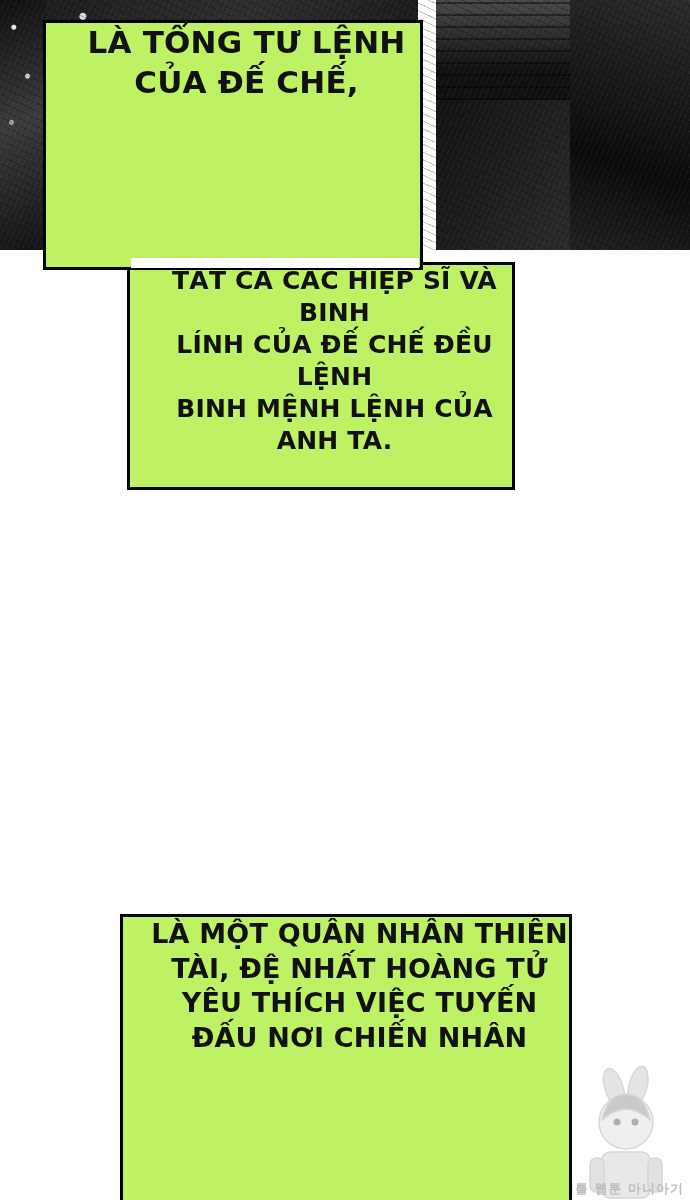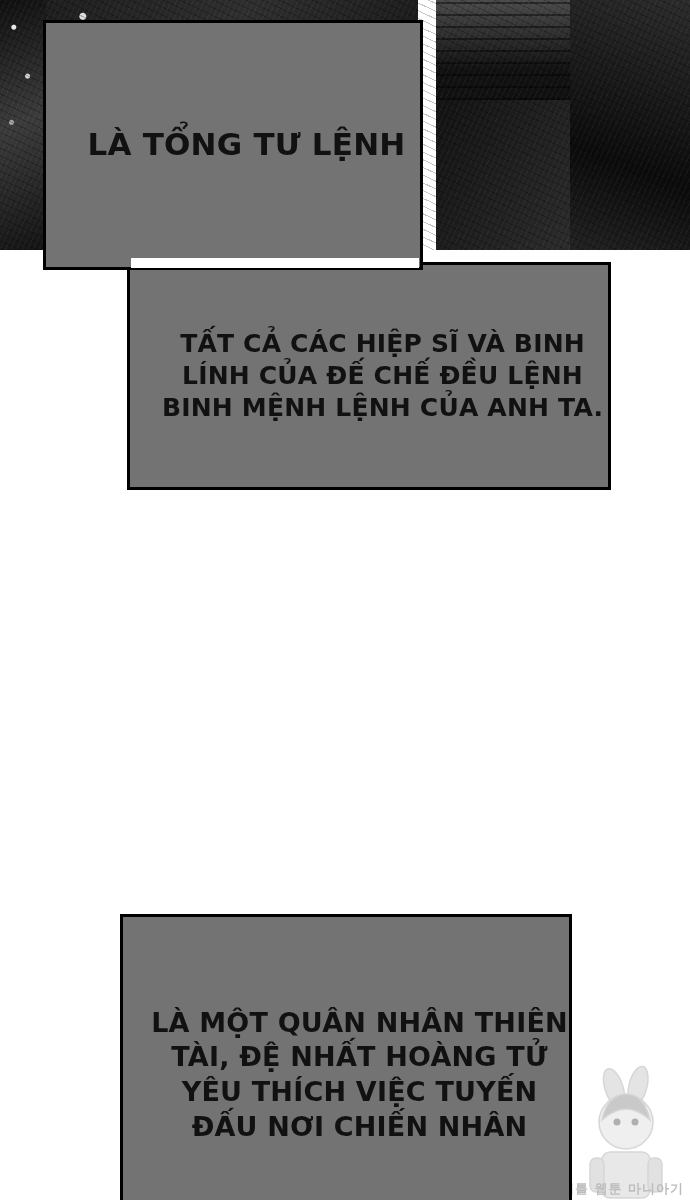"LÀ TỔNG TƯ LỆNH" .balloon { align-items: center -> flex-start; background: #737373 -> #bef264 }
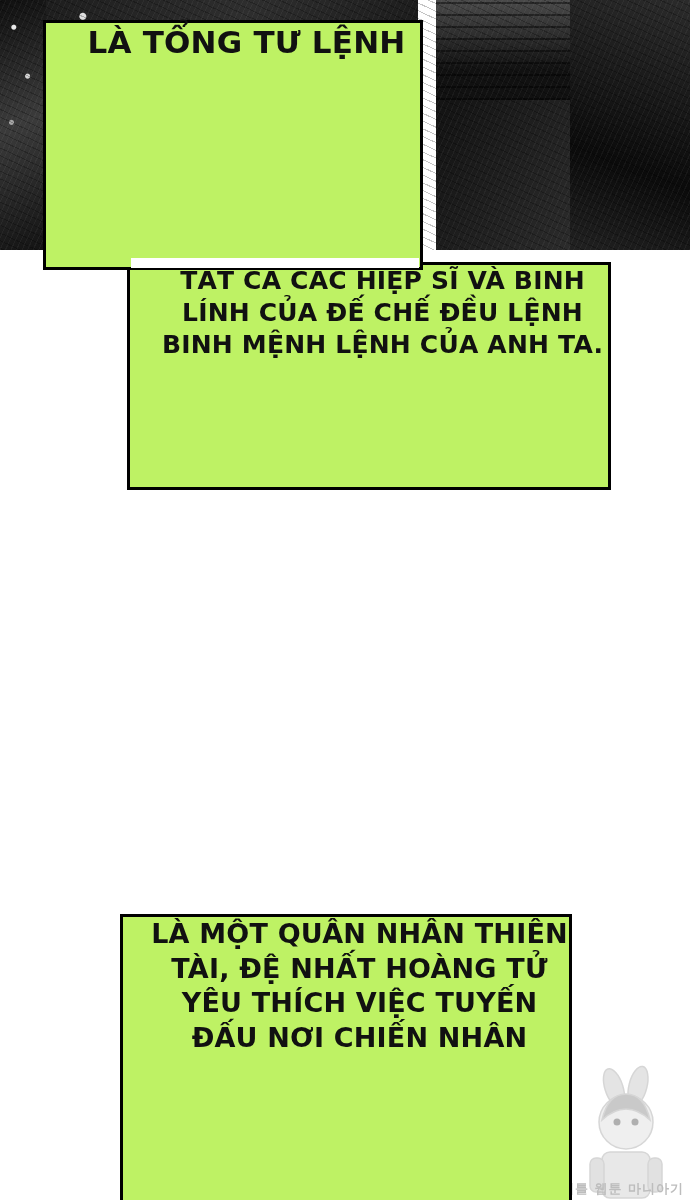"CỦA ĐẾ CHẾ," span { html: none -> <span>CỦA ĐẾ CHẾ,</span> }
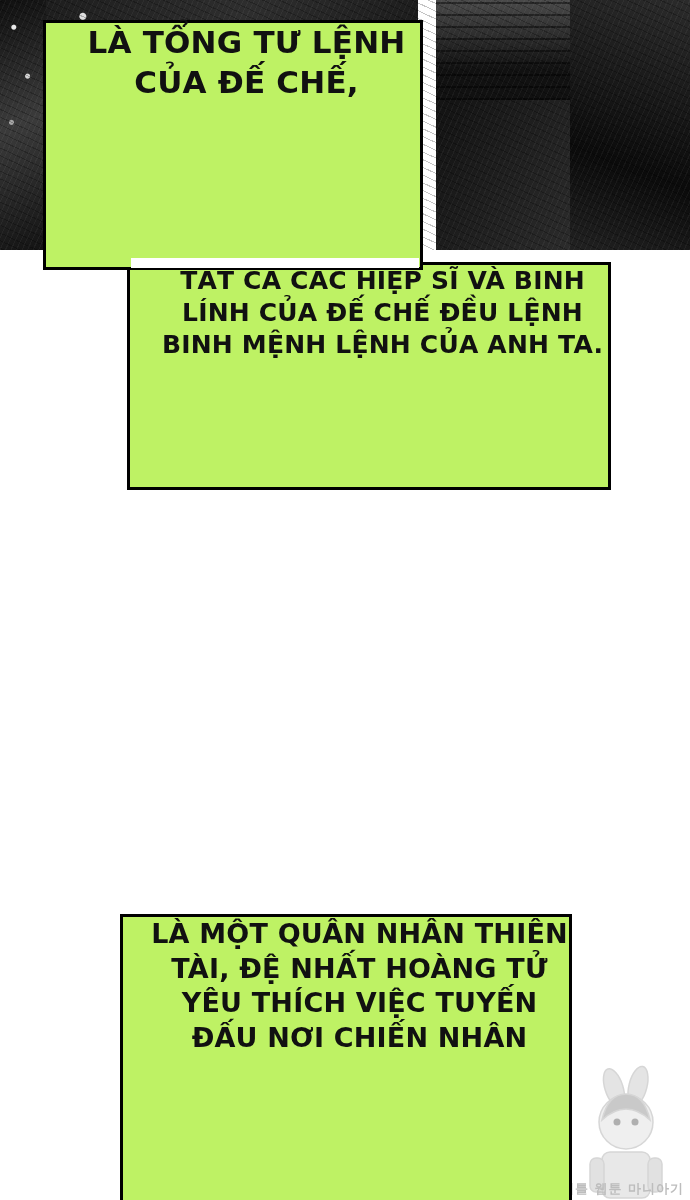"TẤT CẢ CÁC HIỆP SĨ" #balloon-2 { width: 484px -> 388px }
